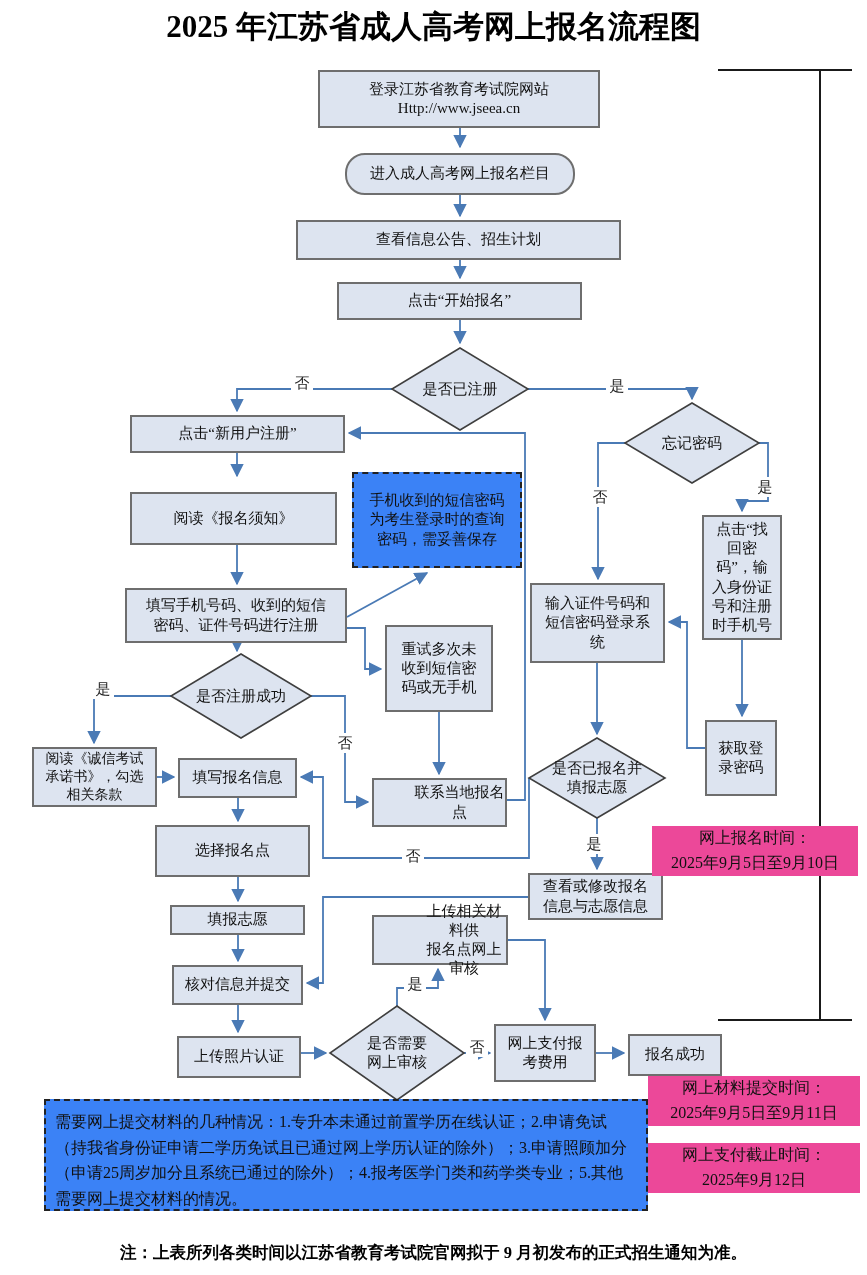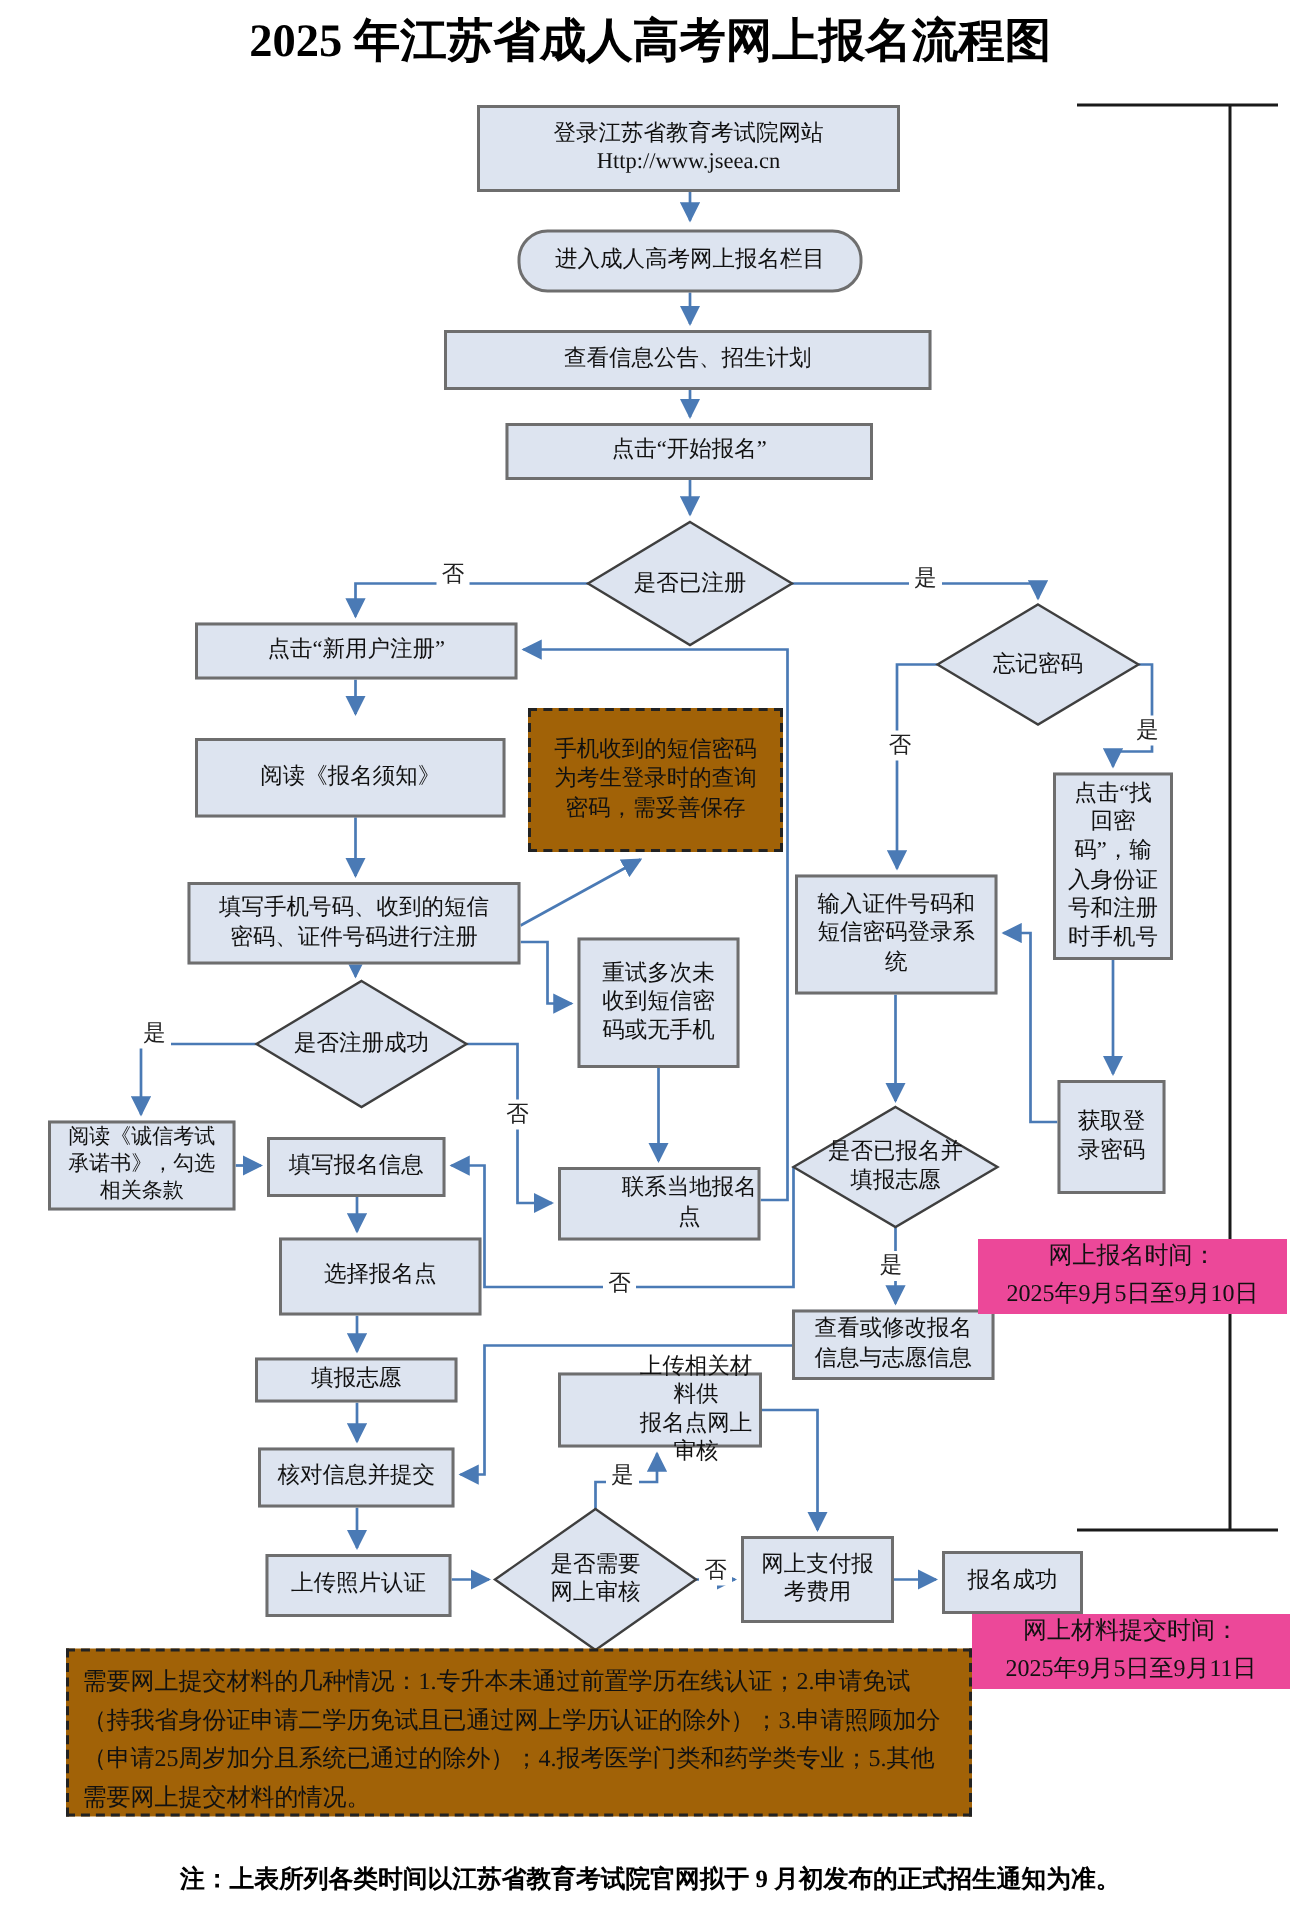"手机收到的短信密码" .dashed { background: #a16207 -> #3b82f6 }
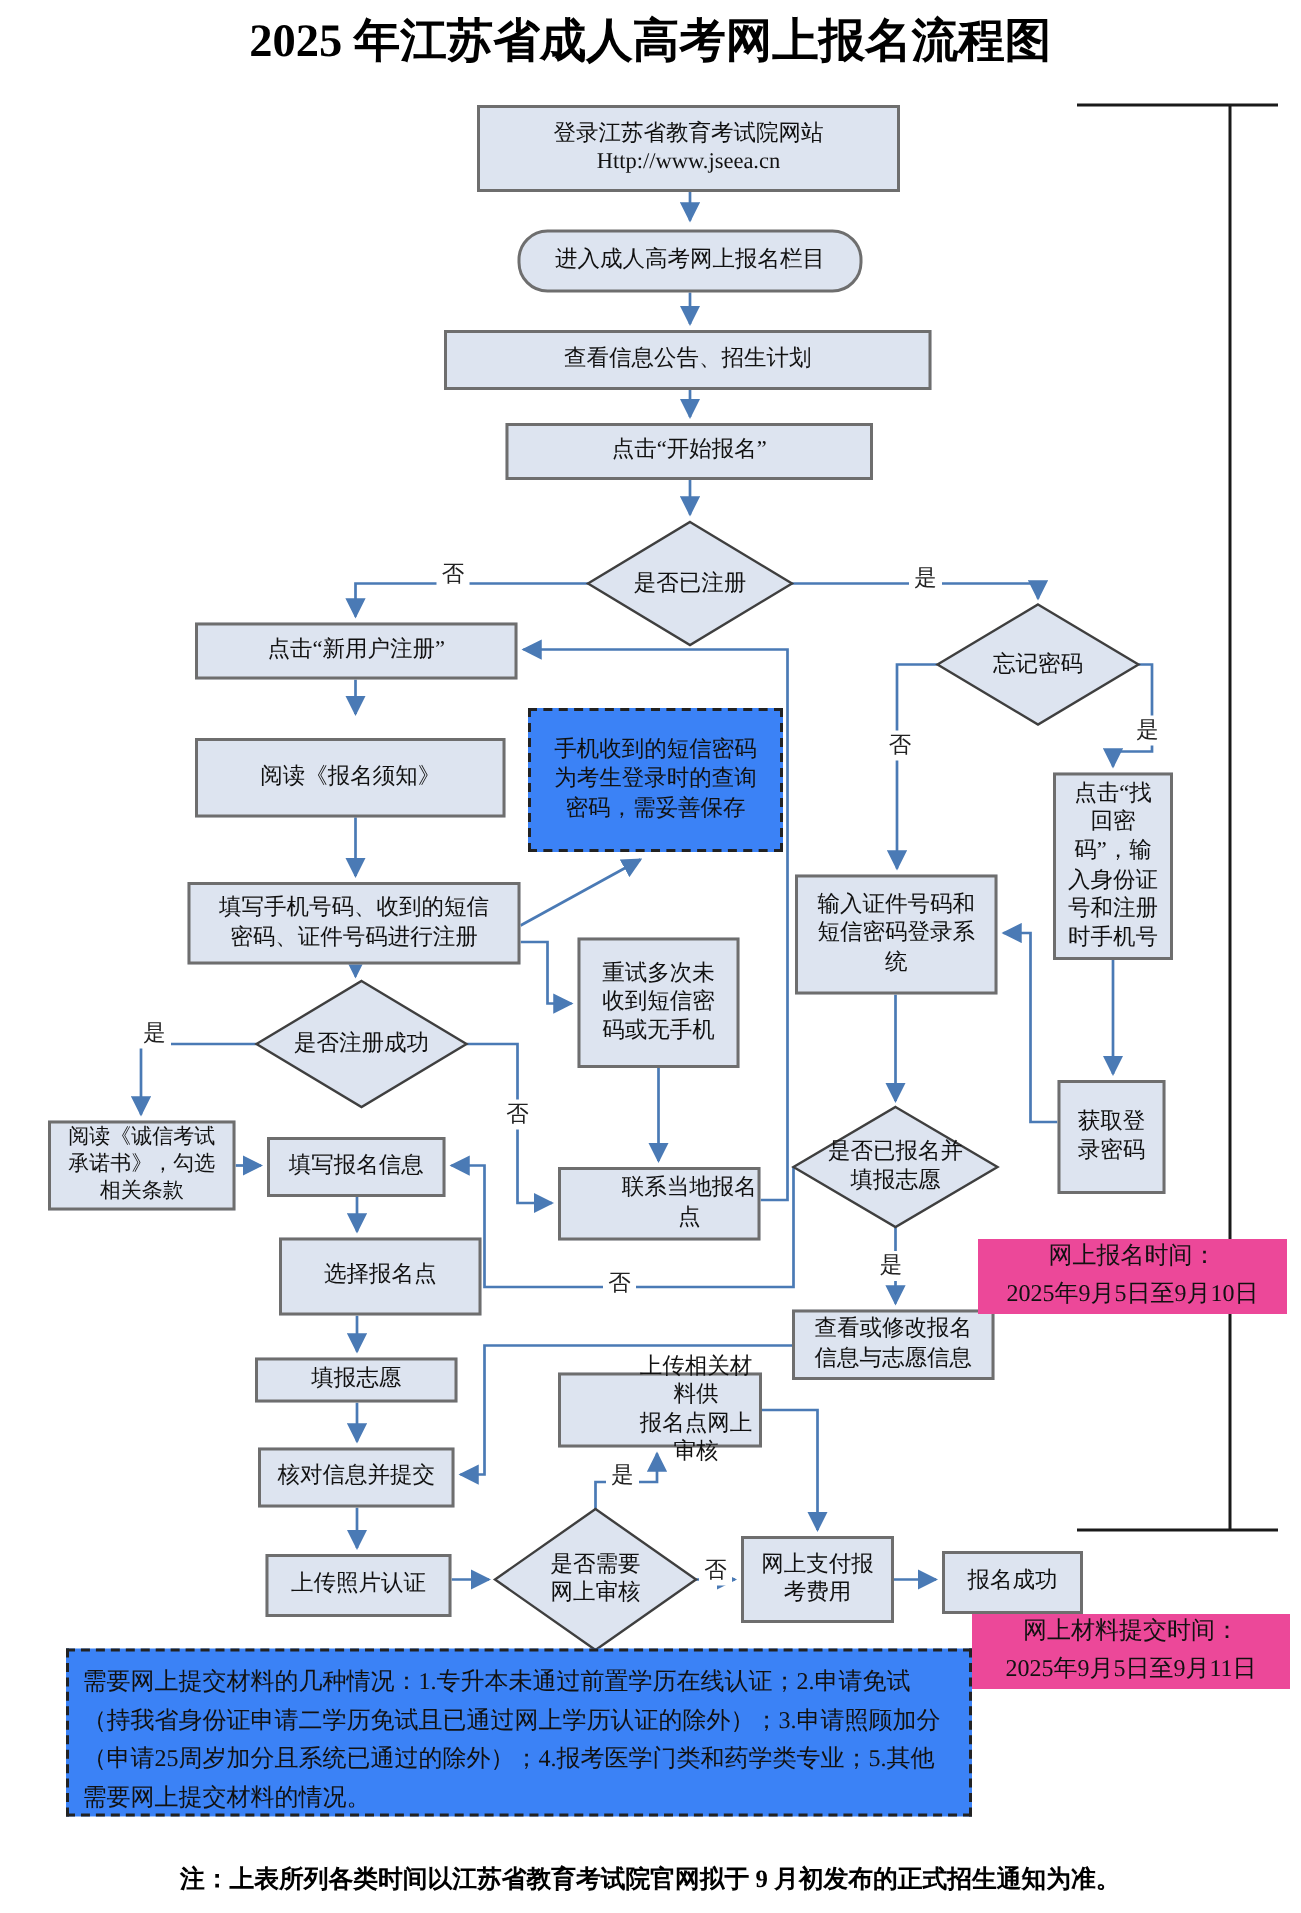"选择报名点" #n-choosepoint { left: 186px -> 155px; width: 135px -> 155px }
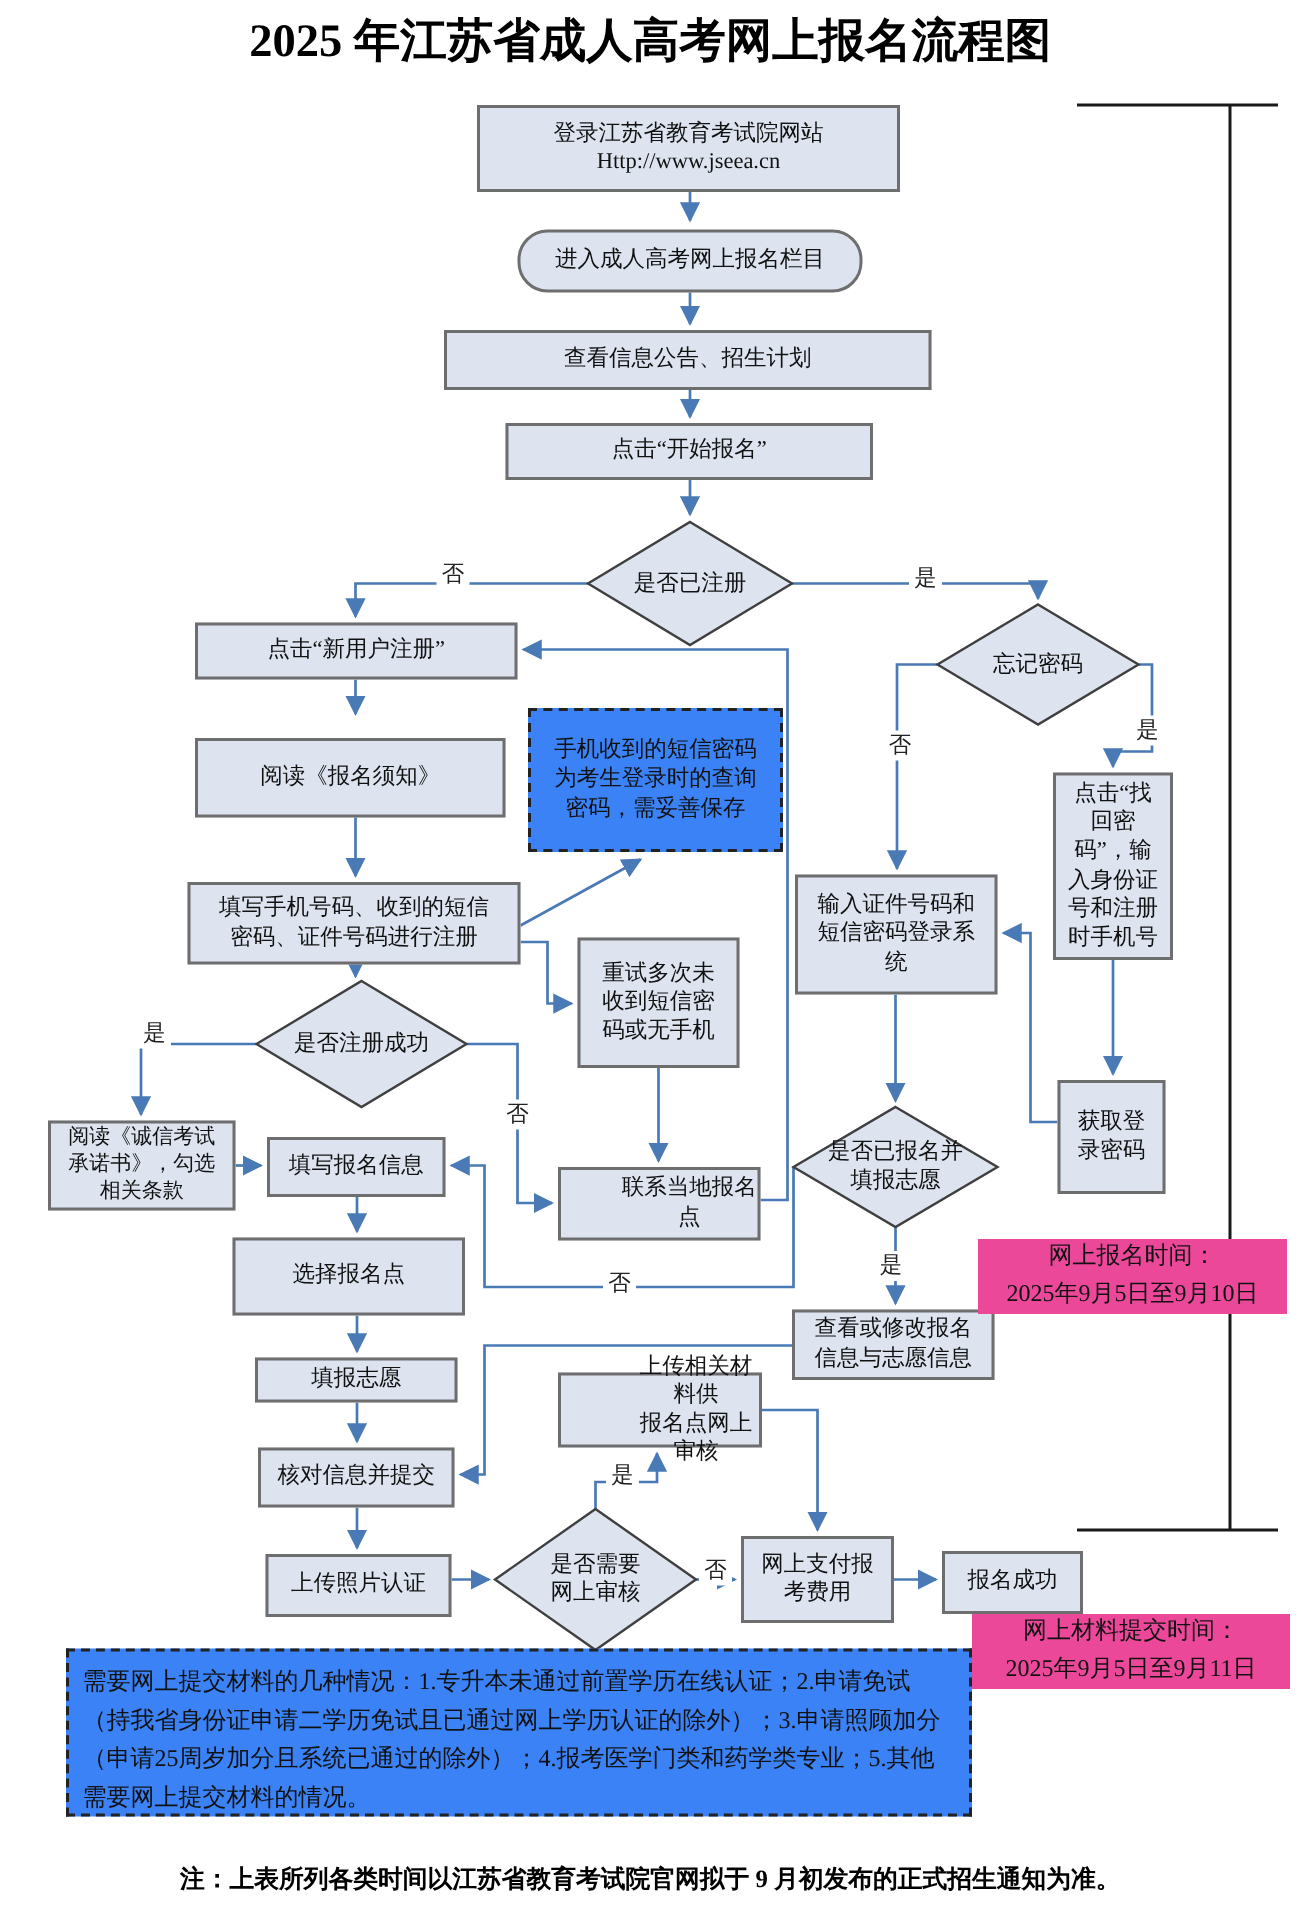"网上支付截止时间：" div.timetext { html: none -> <div>网上支付截止时间： 2025年9月12日</div> }
